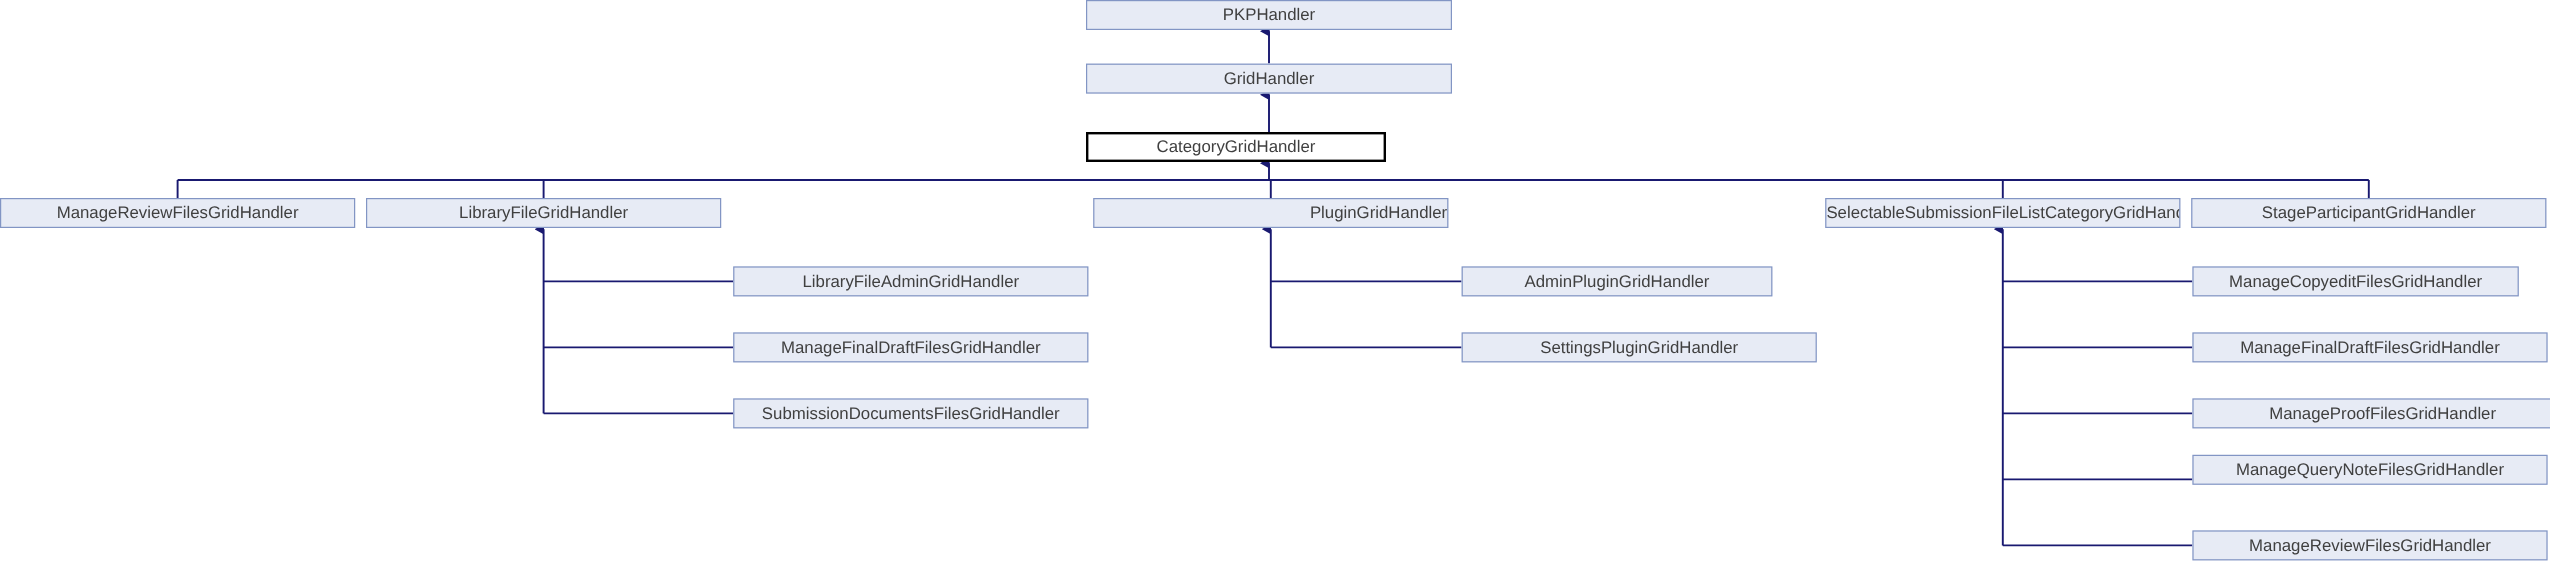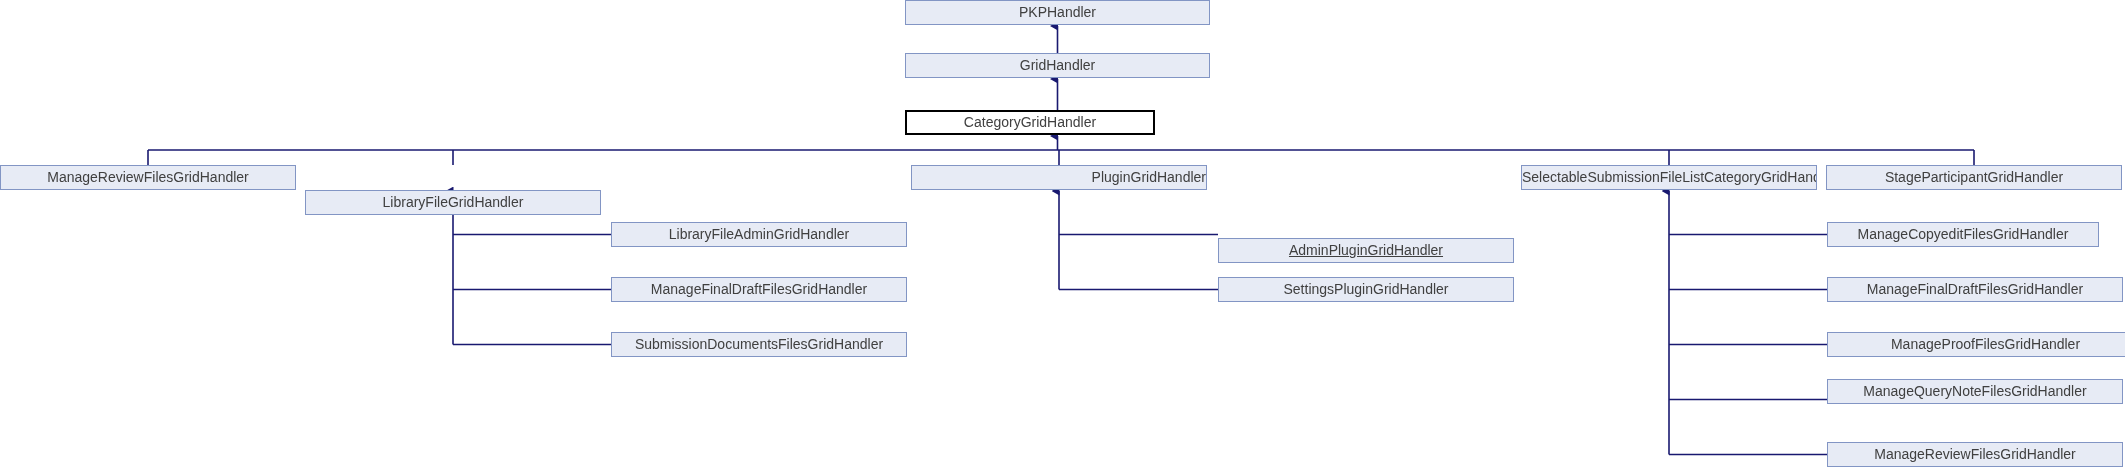"LibraryFileGridHandler" div.node { margin-top: 25px -> none }
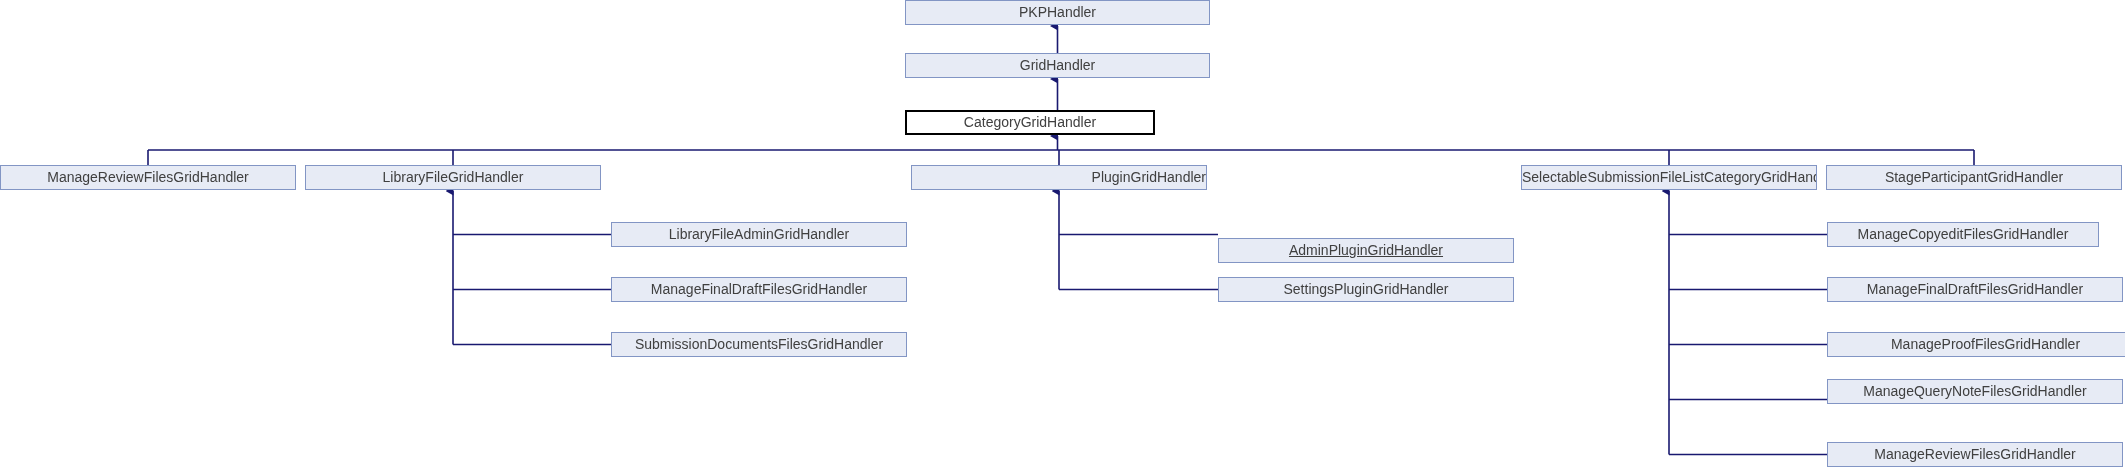"AdminPluginGridHandler" div.node { text-decoration: underline -> none; top: 238px -> 222px; width: 296px -> 259px }
